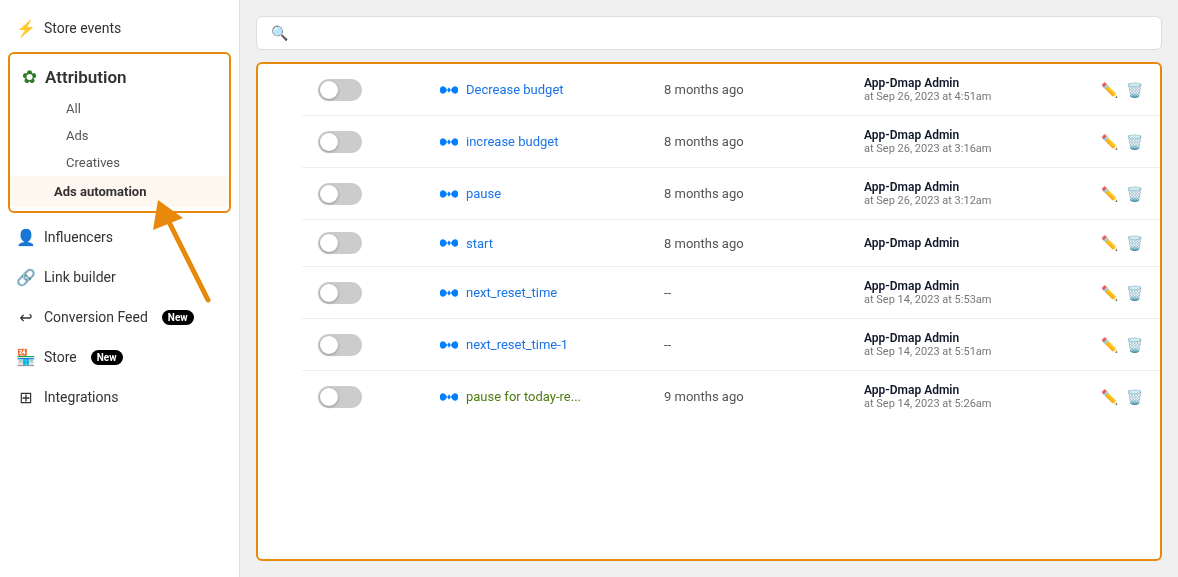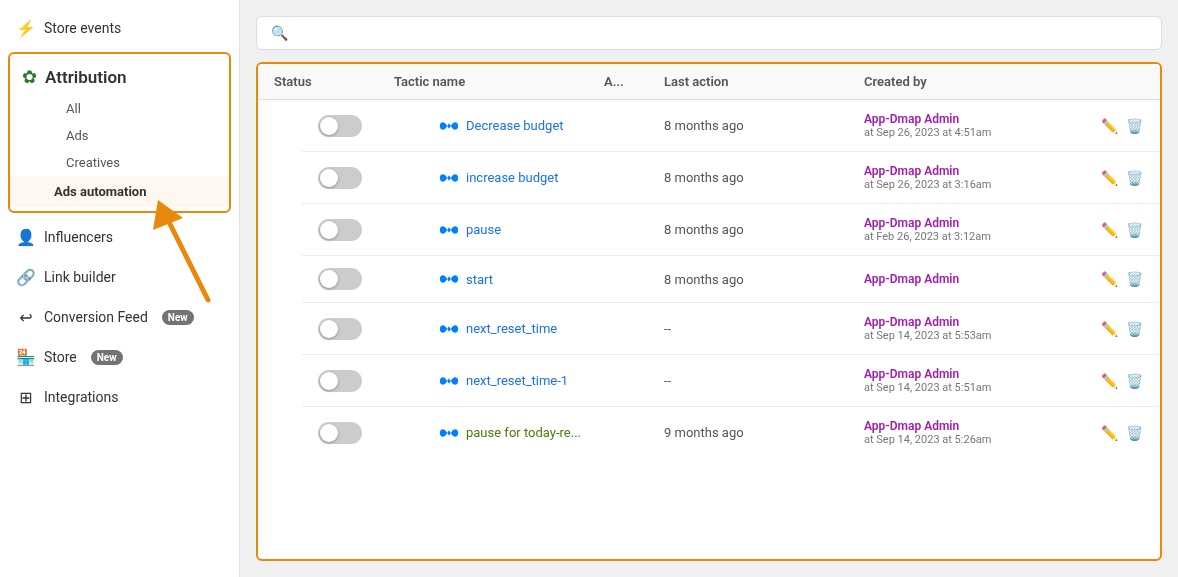"Status" div.table-header { html: <div> <div>Status</div> <div>Tactic name</div> <div>A...</div> <div>Last action</div> <div>Created by</div> <div></div> </div> -> none }
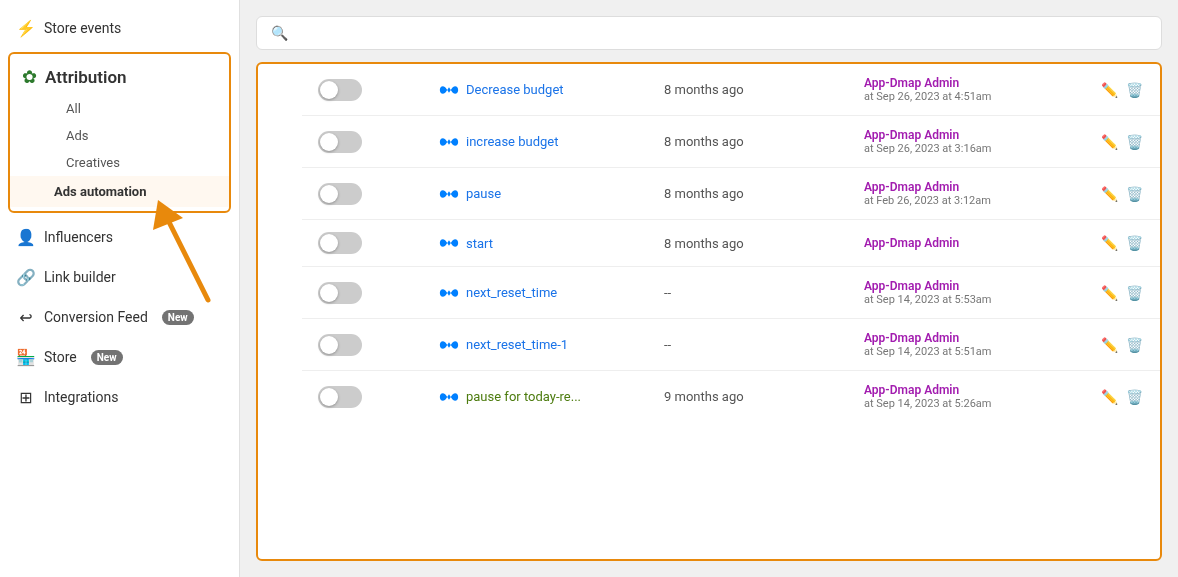"App-Dmap Admin" .created-by-cell .name { color: #a21caf -> #0f172a }
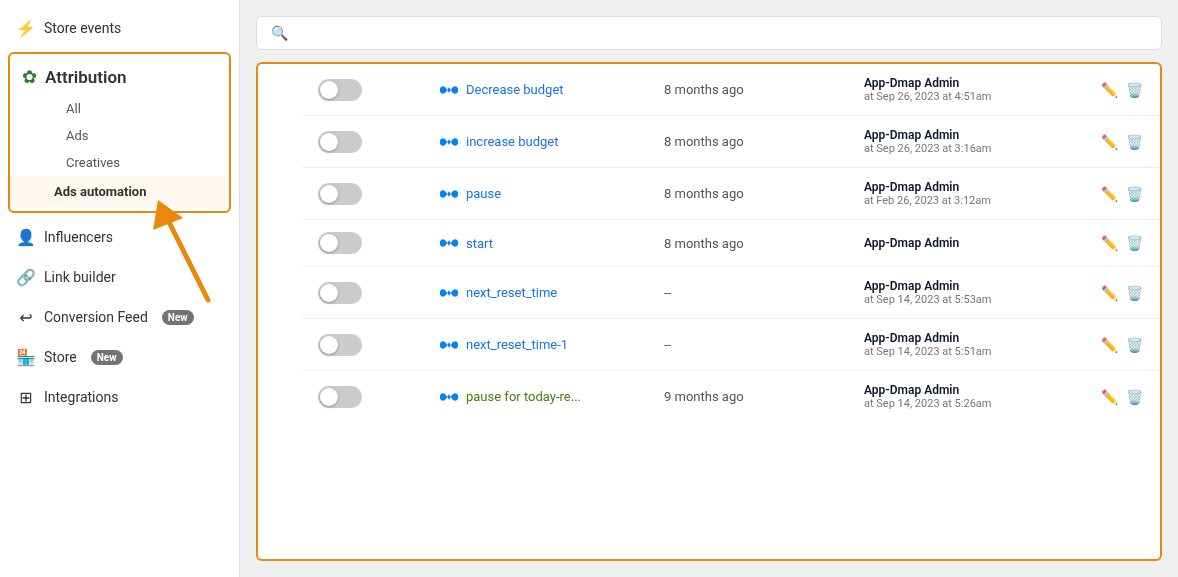"at Feb 26, 2023 at" span.date { text: Feb -> Sep }
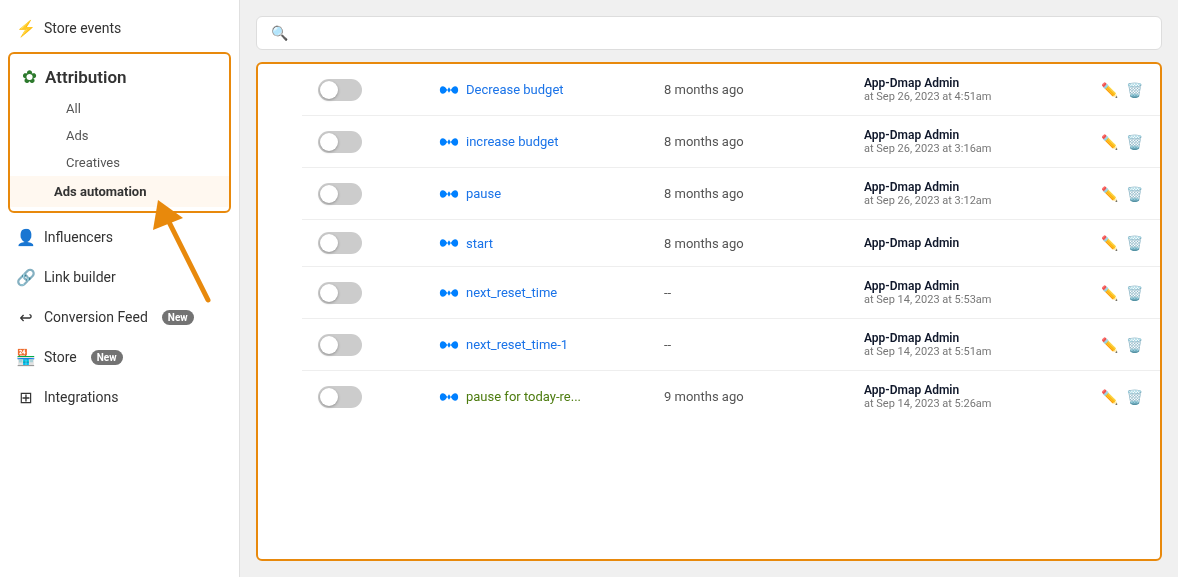"New" .new-badge { background: #737373 -> #000000 }
